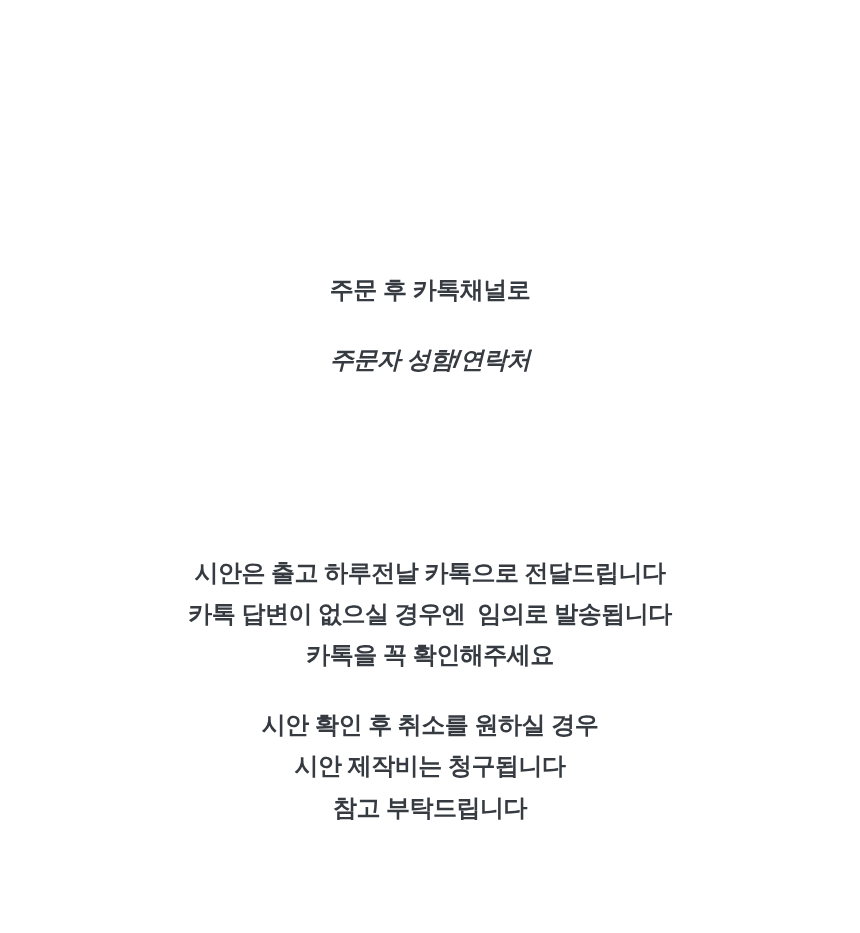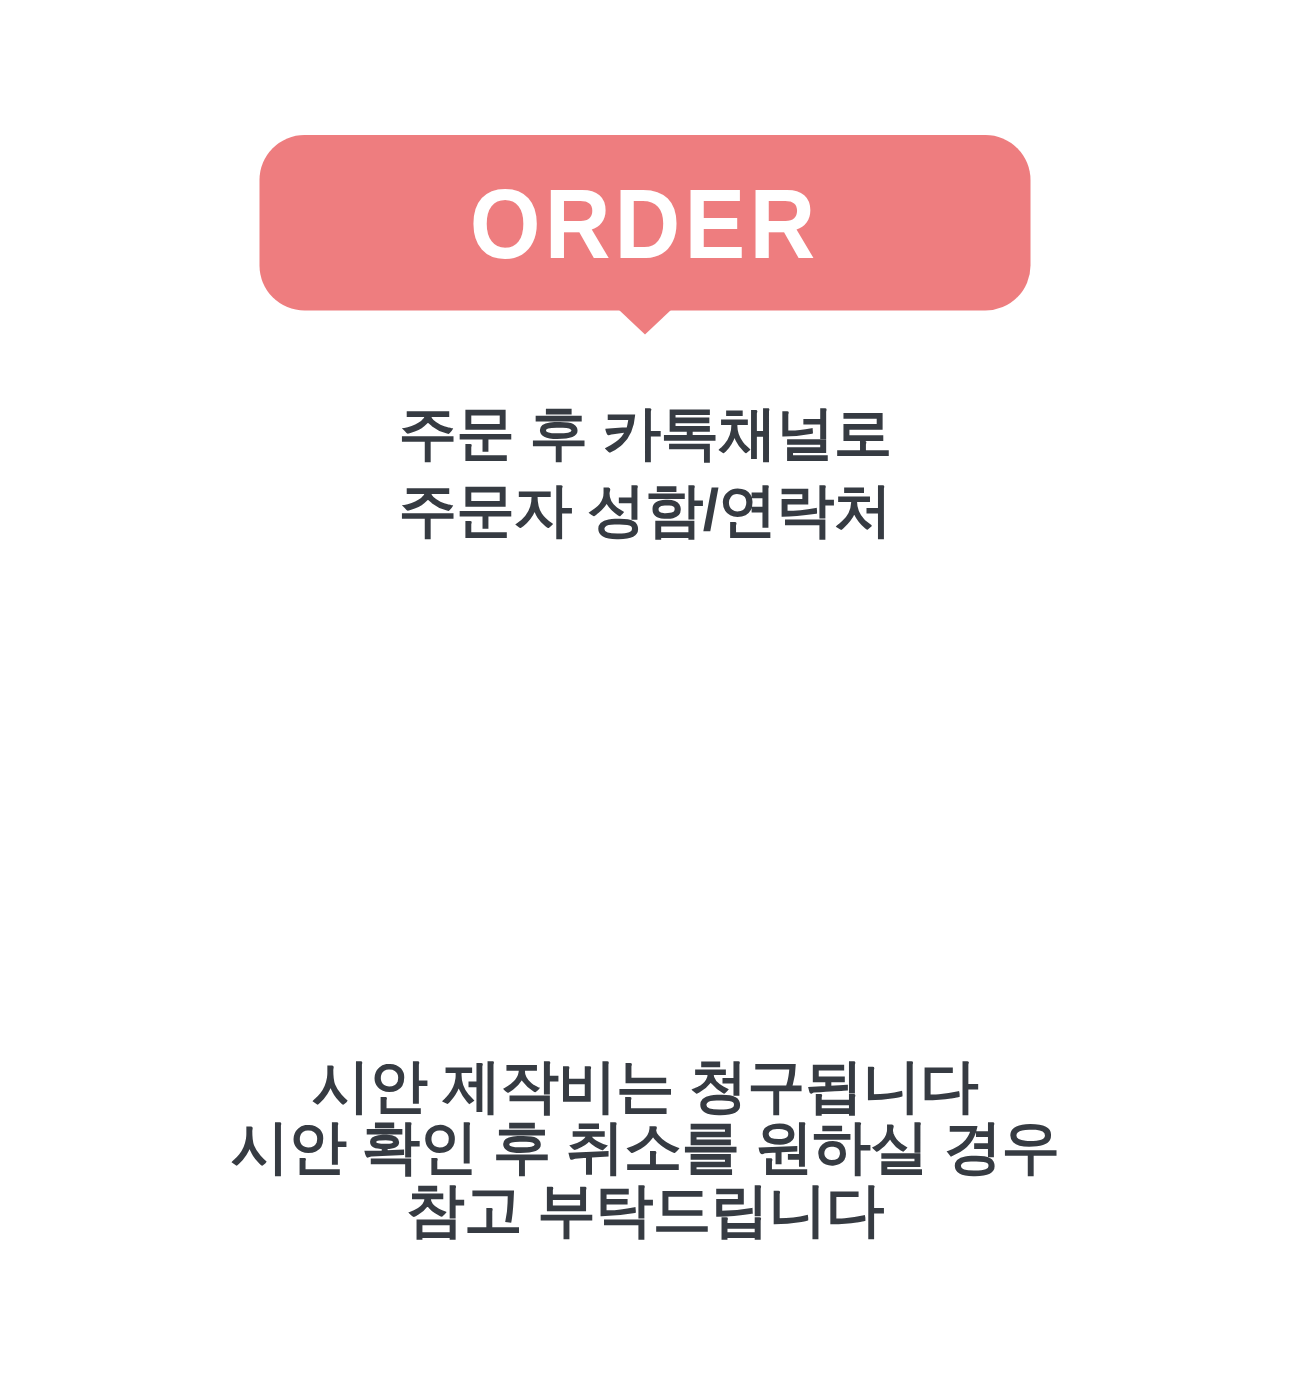"ORDER" div.badge { html: <div> <span>ORDER</span> <div></div> </div> -> none }
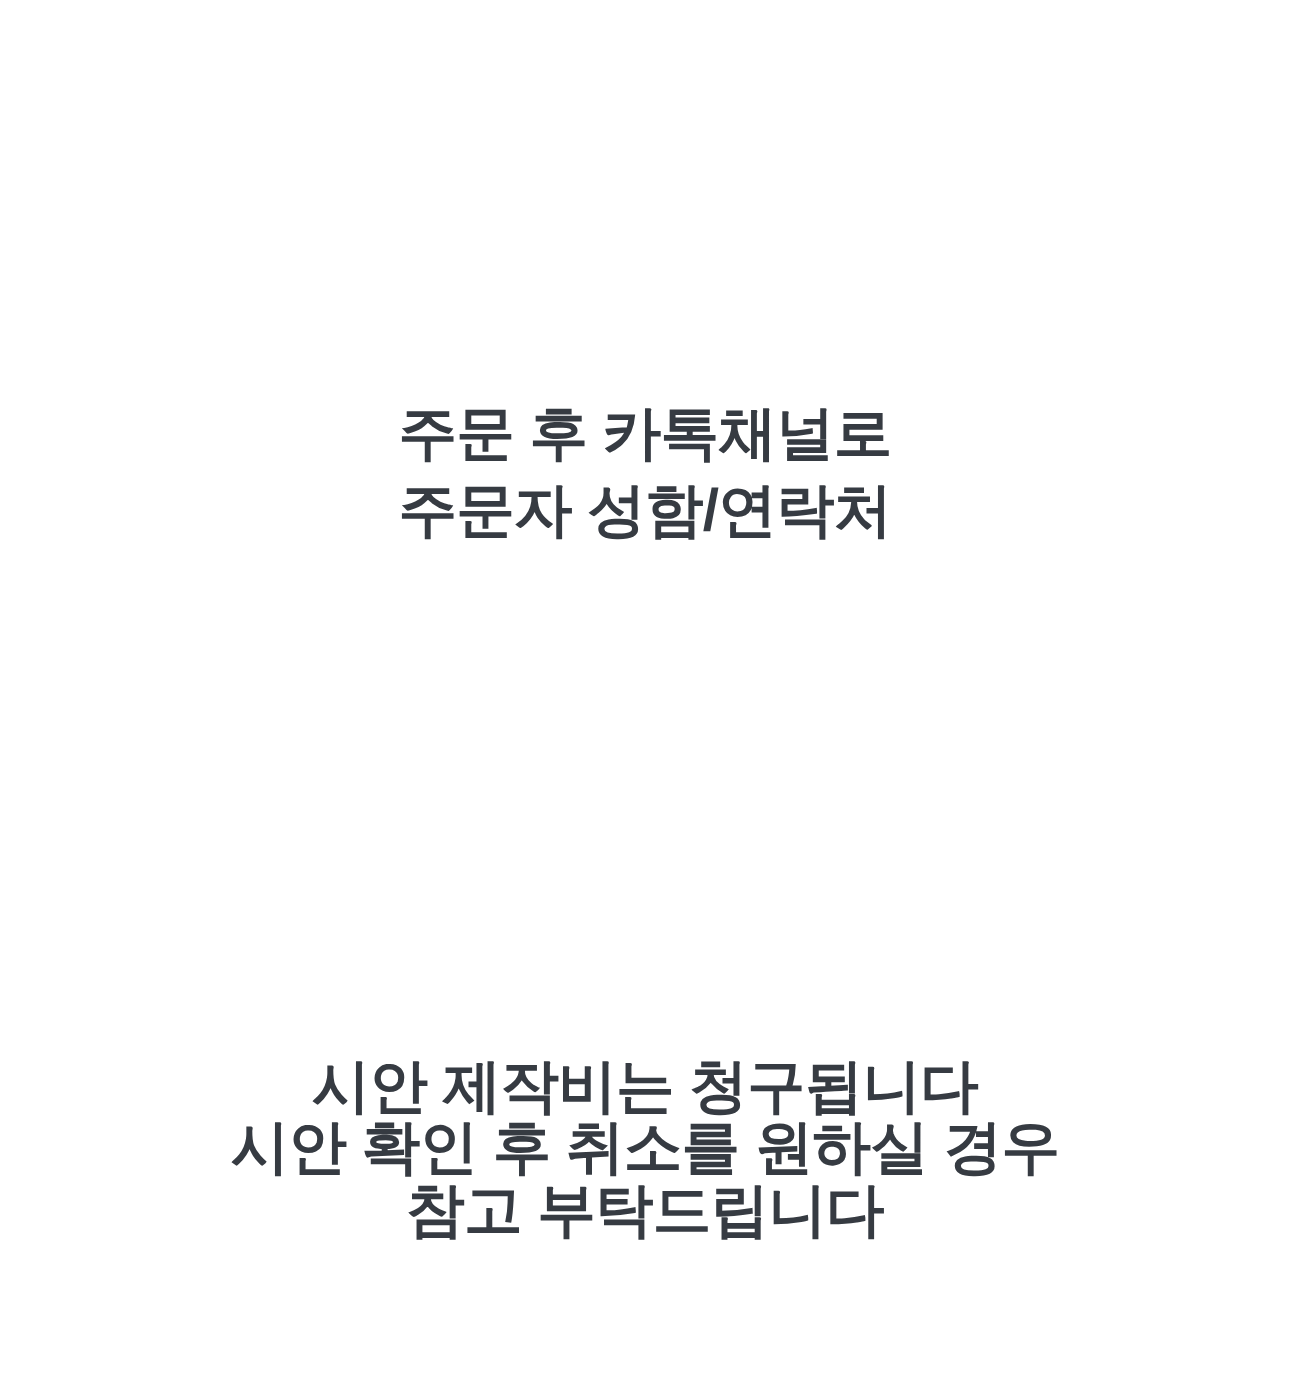"주문 후 카톡채널로" .para { font-size: 39px -> 24px }
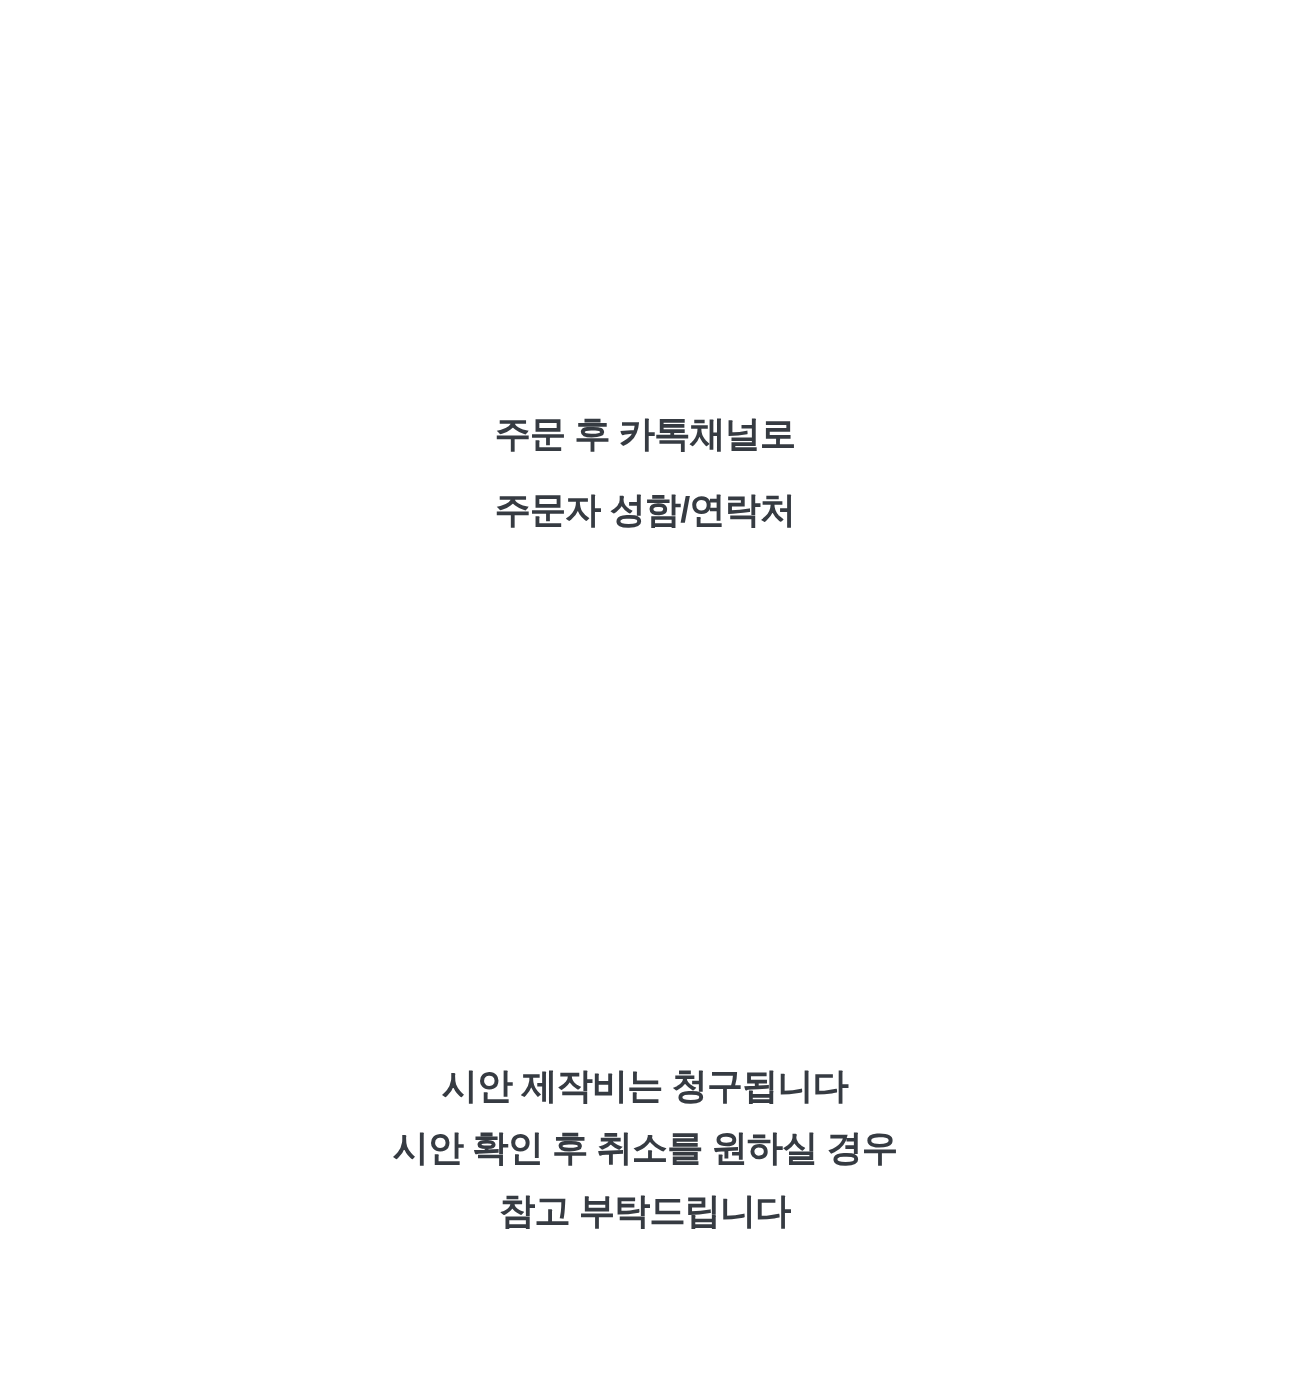"주문자 성함/연락처" .p2 { font-style: none -> italic; top: 320px -> 339px }
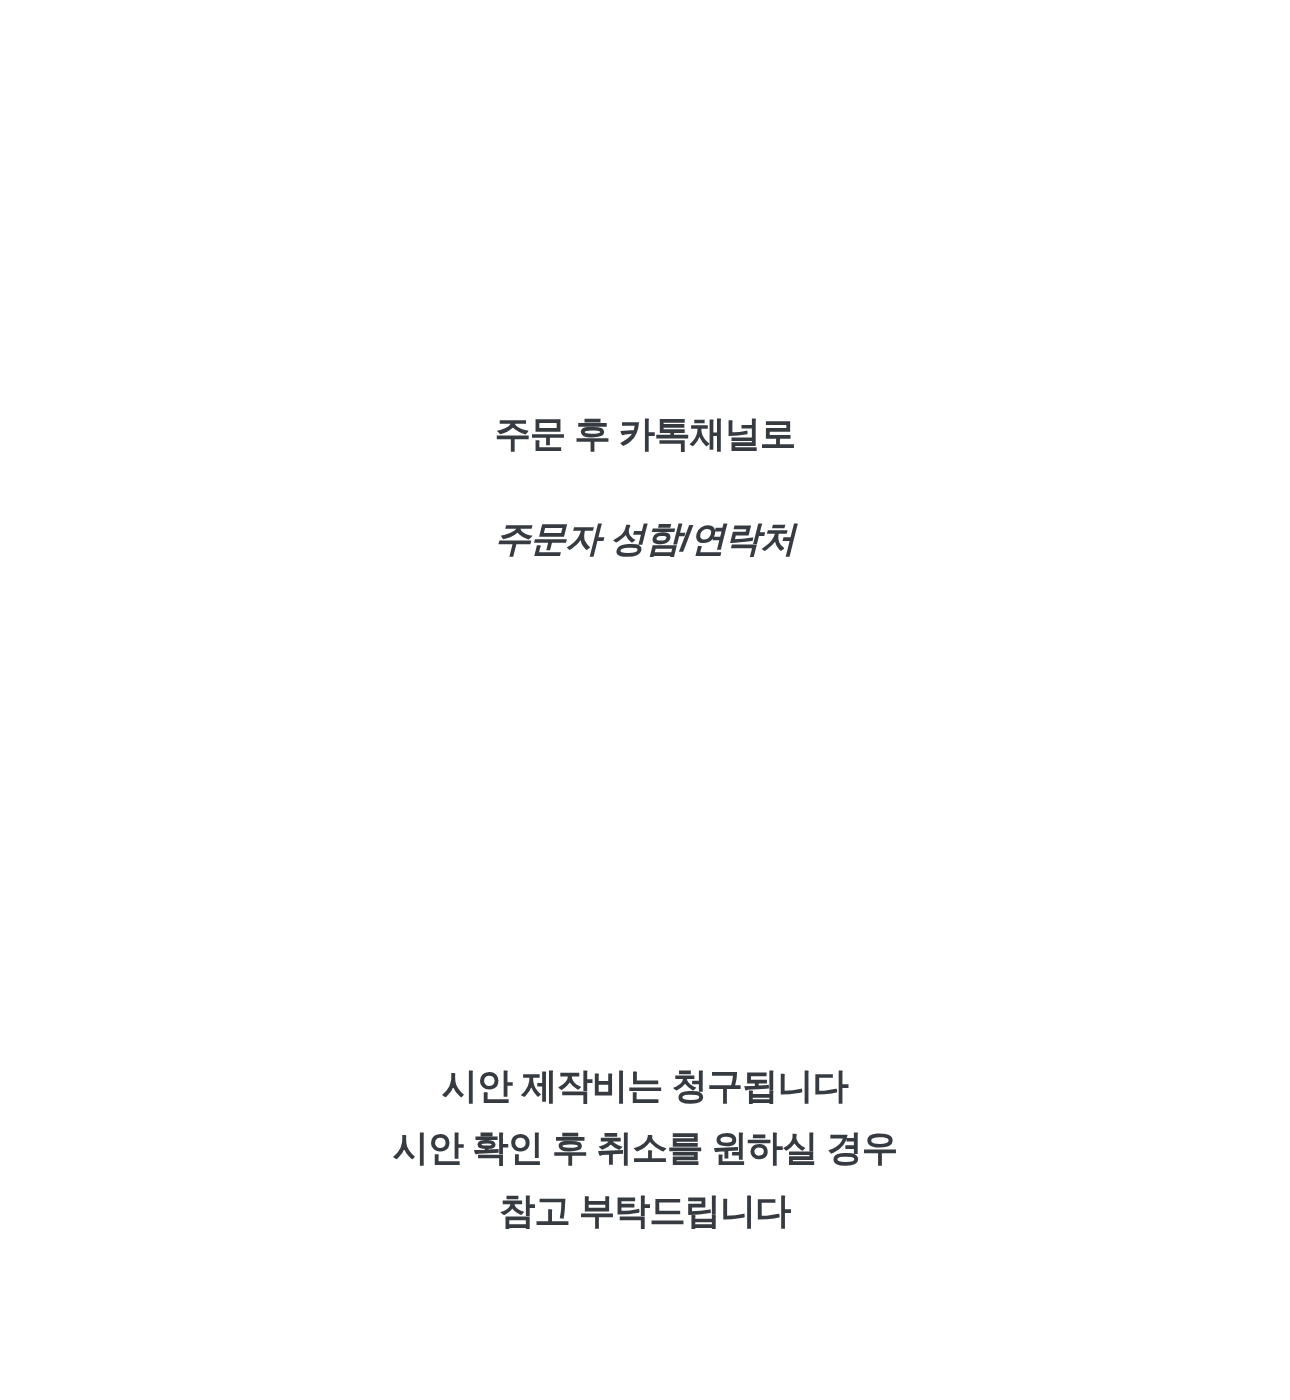"시안은 출고 하루전날 카톡으로 전달드립니다" div.para { html: none -> <div> <div>시안은 출고 하루전날 카톡으로 전달드립니다</div> <div>카톡 답변이 없으실 경우엔 임의로 발송됩니다</div> <div>카톡을 꼭 확인해주세요</div> </div> }
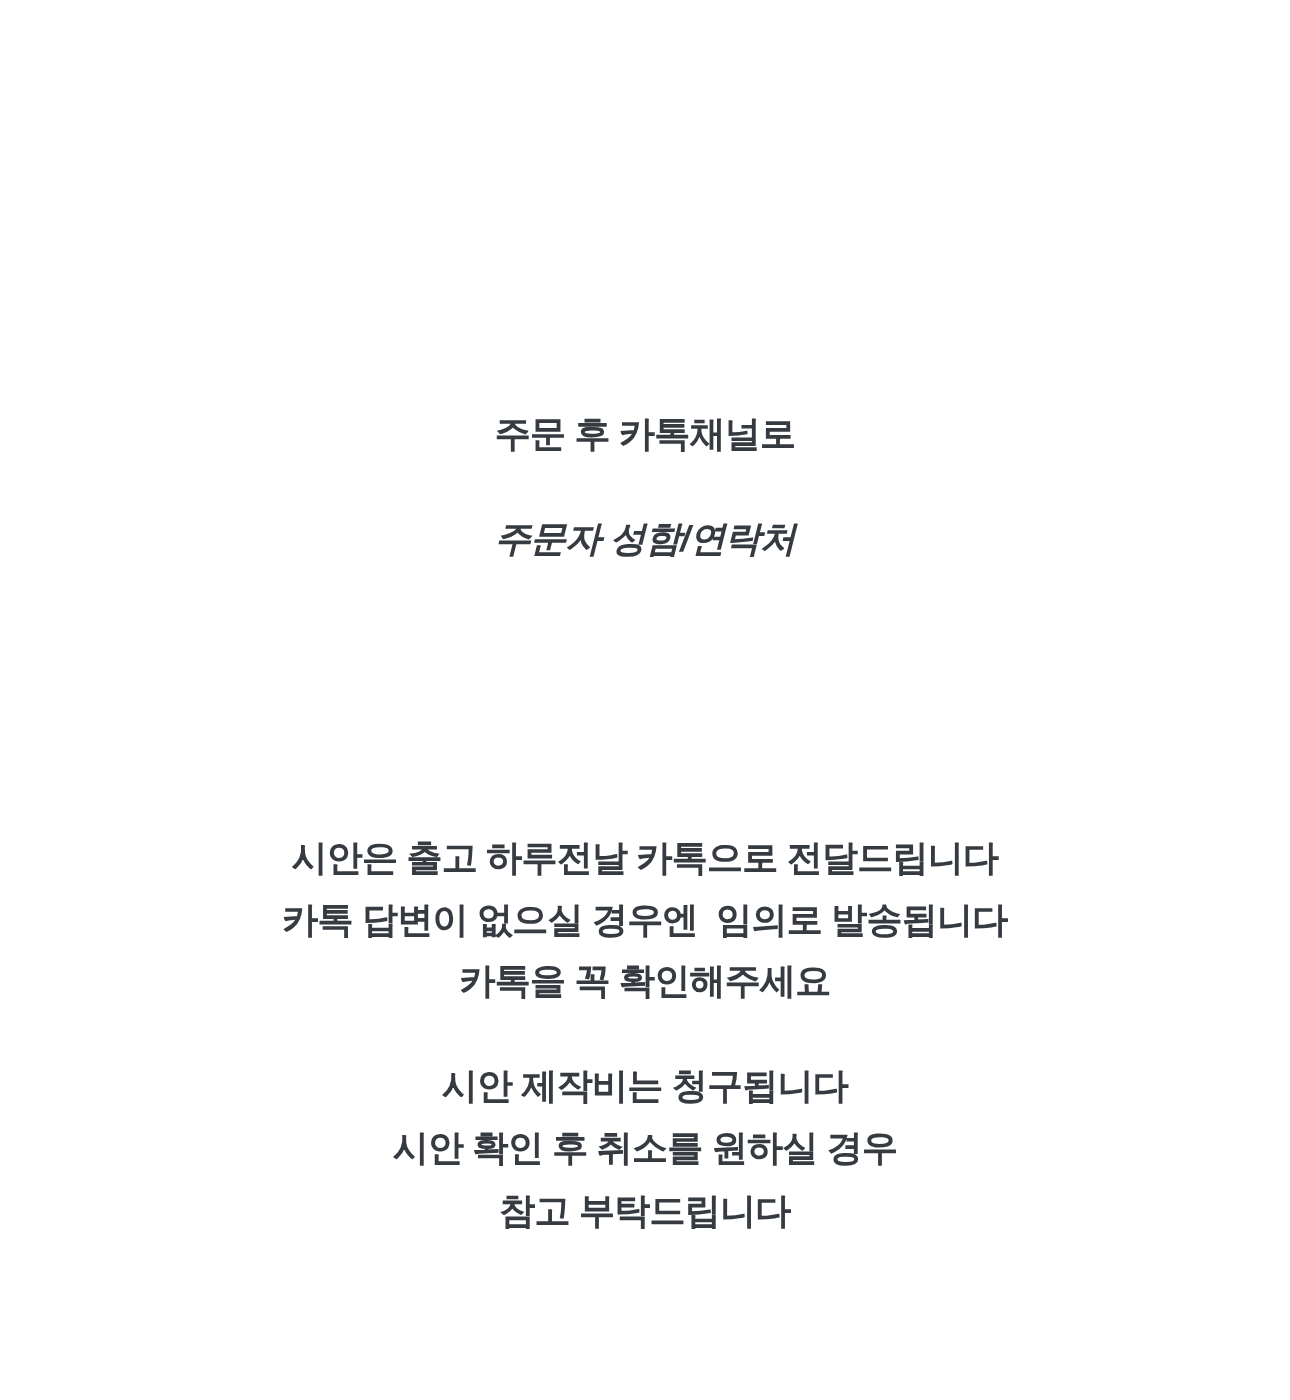"시안 제작비는 청구됩니다" div.line { order: before "시안 확인 후 취소를 원하실" -> after "시안 확인 후 취소를 원하실" }
